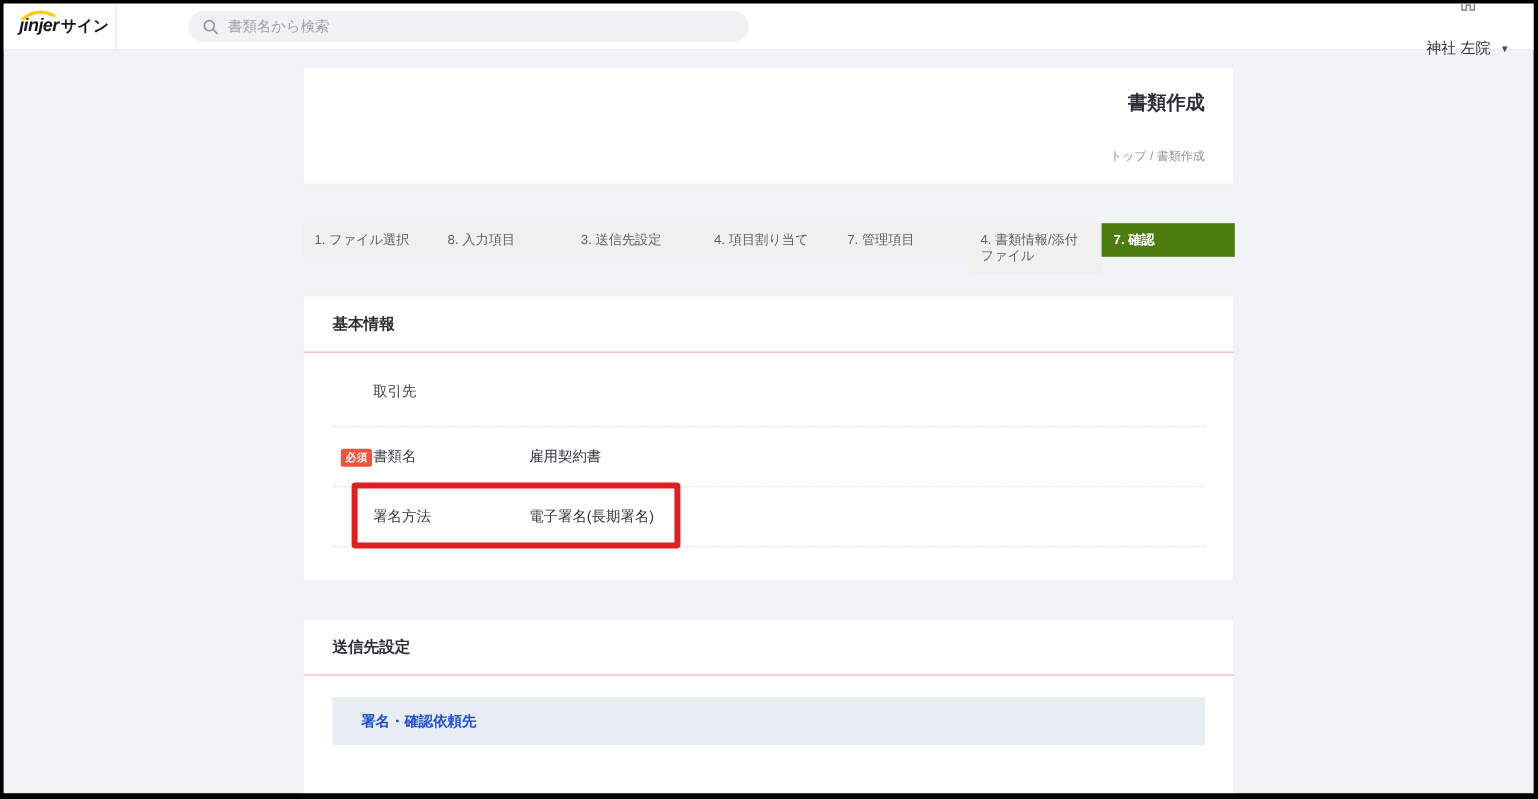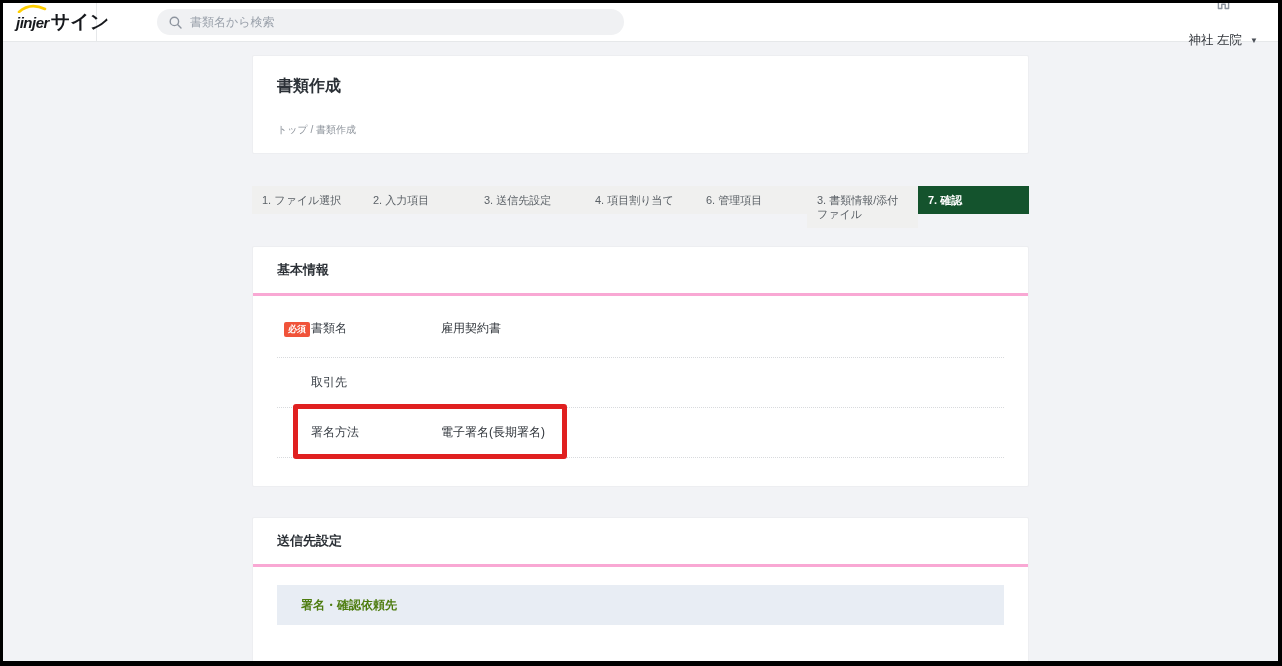"サイン" .logo .suffix { font-size: 19px -> 13px }
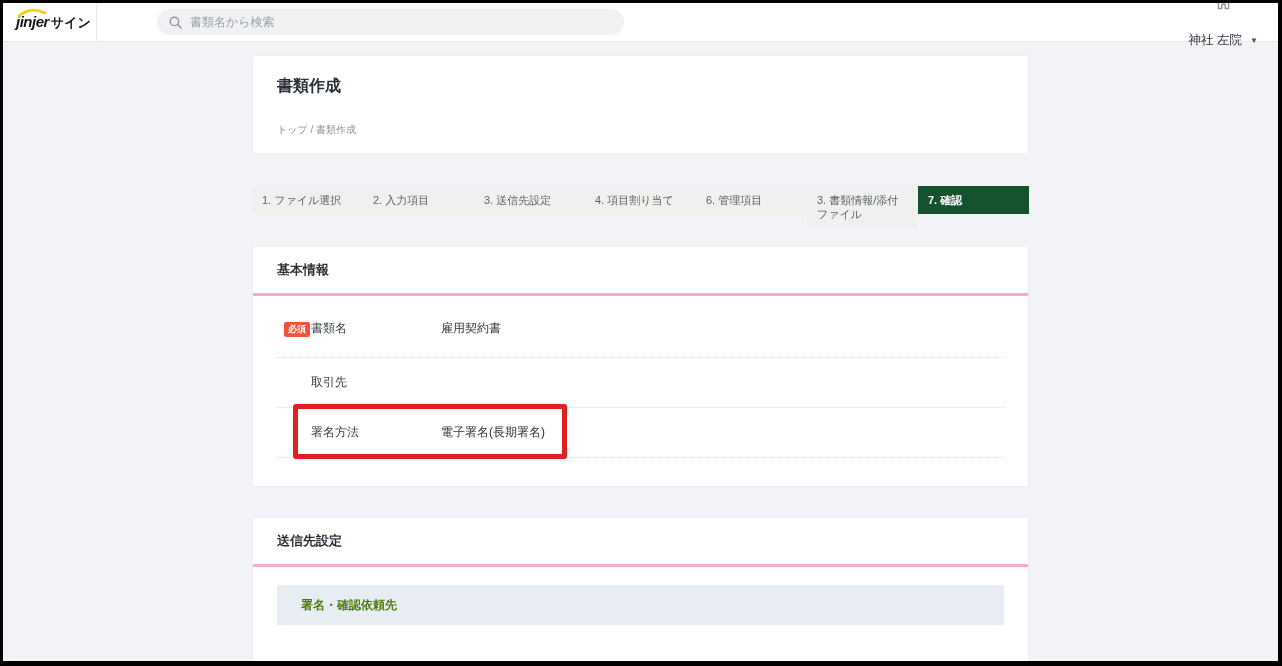"書類作成" .title-card { text-align: none -> right }
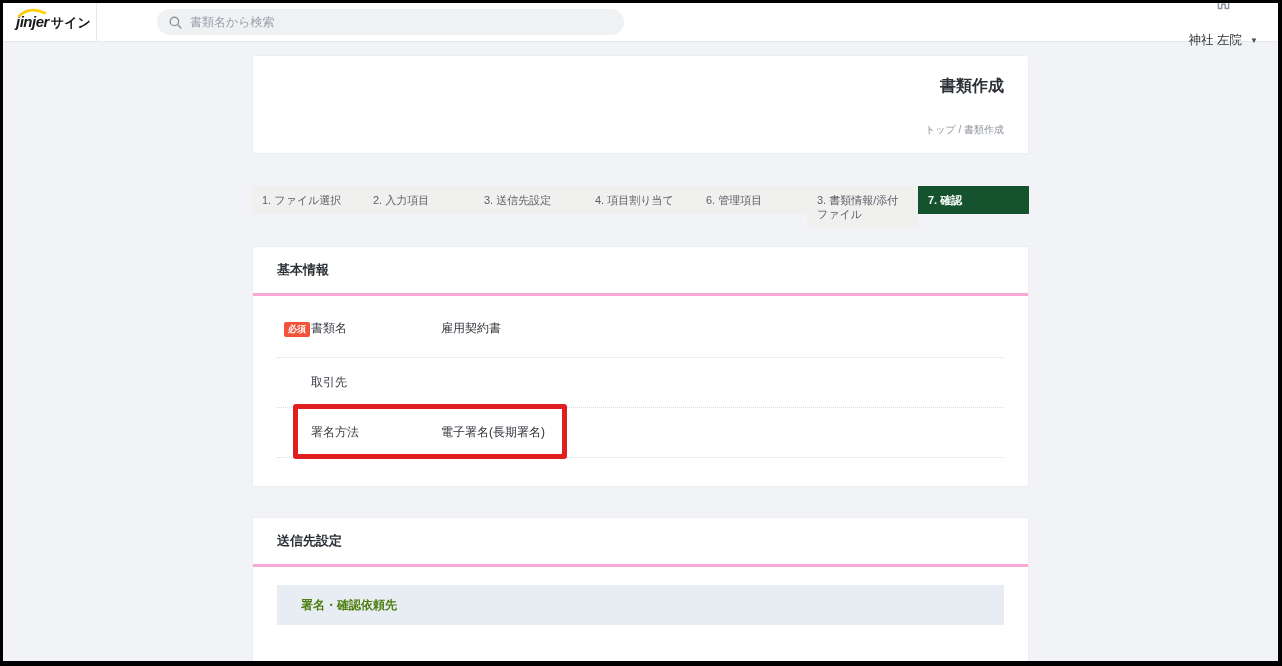"2. 入力項目" div.step-tab { text: 2 -> 8 }
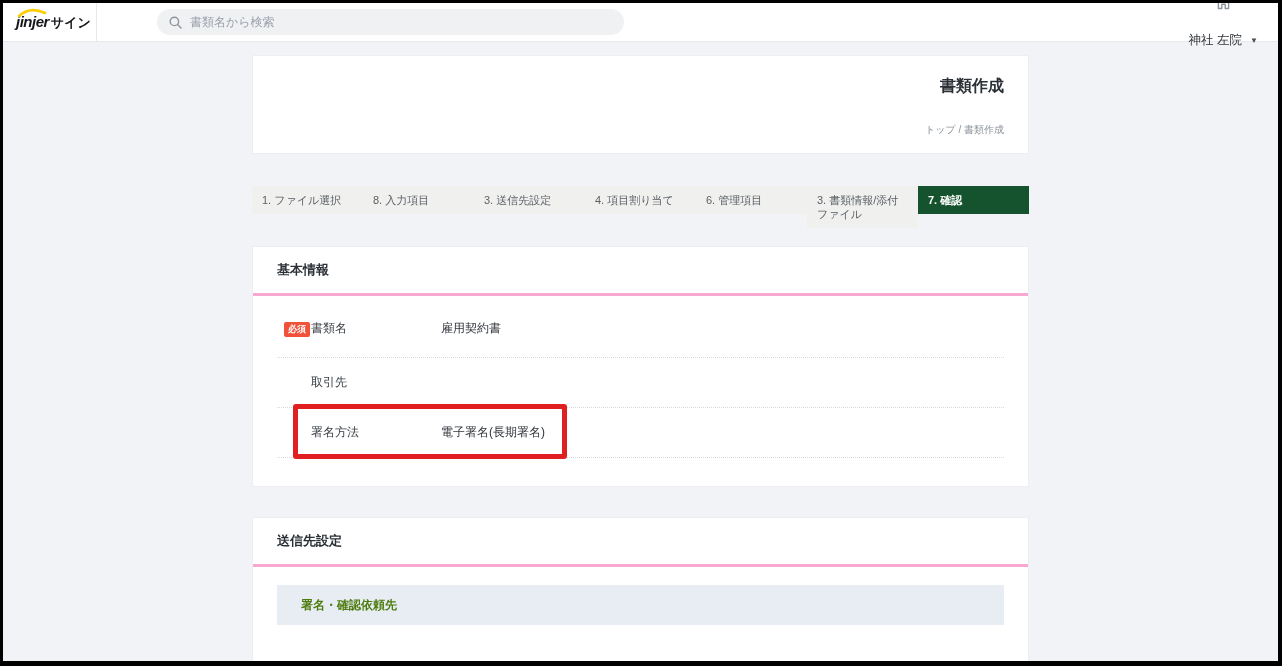"6. 管理項目" div.step-tab { text: 6 -> 7 }
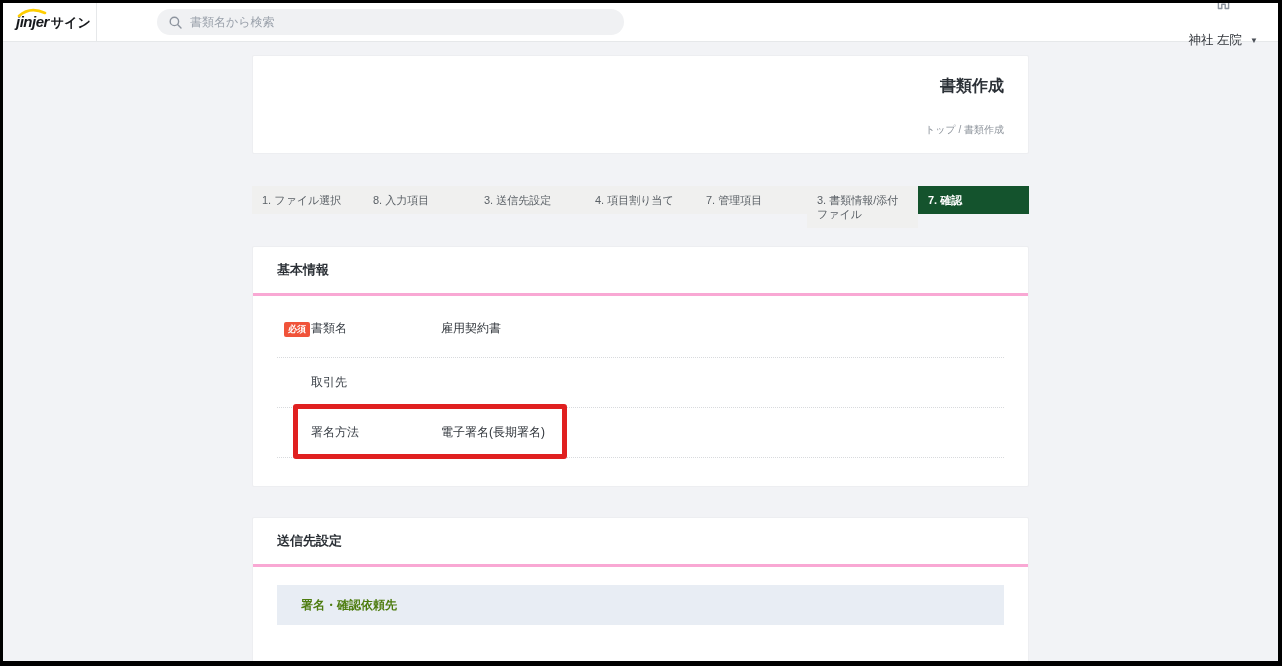"3. 書類情報/添付ファイル" div.step-tab { text: 3 -> 4 }
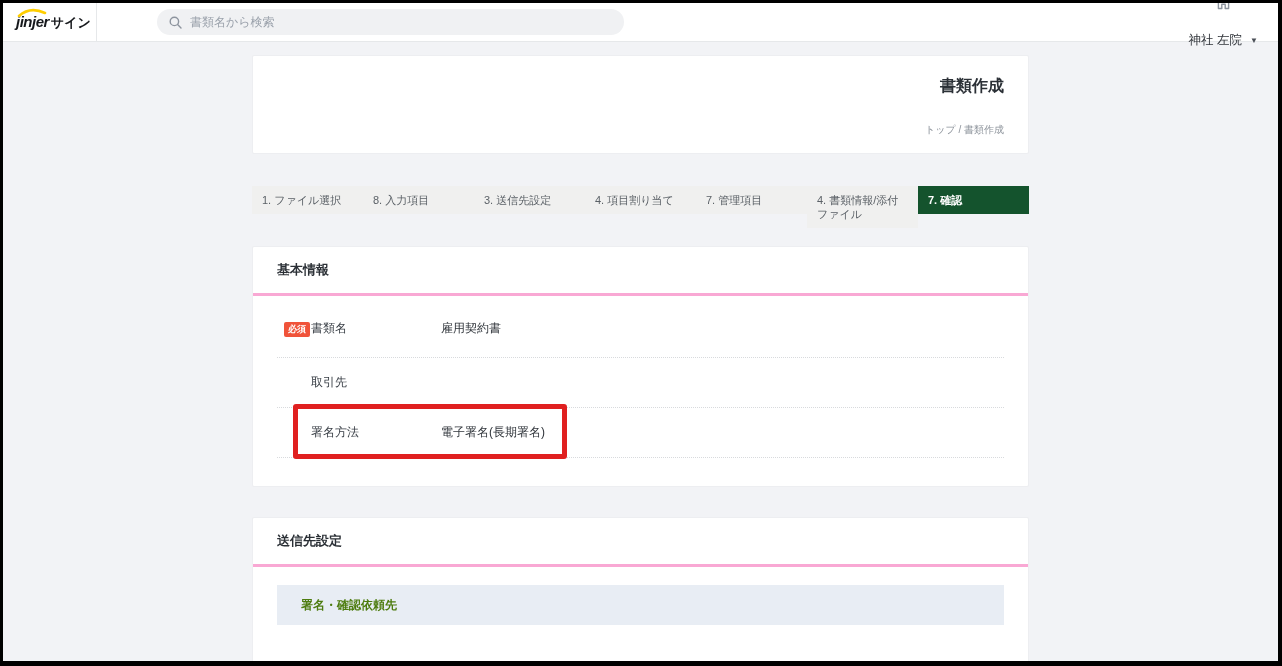"7. 確認" .step-tab.active { background: #14532d -> #4d7c0f }
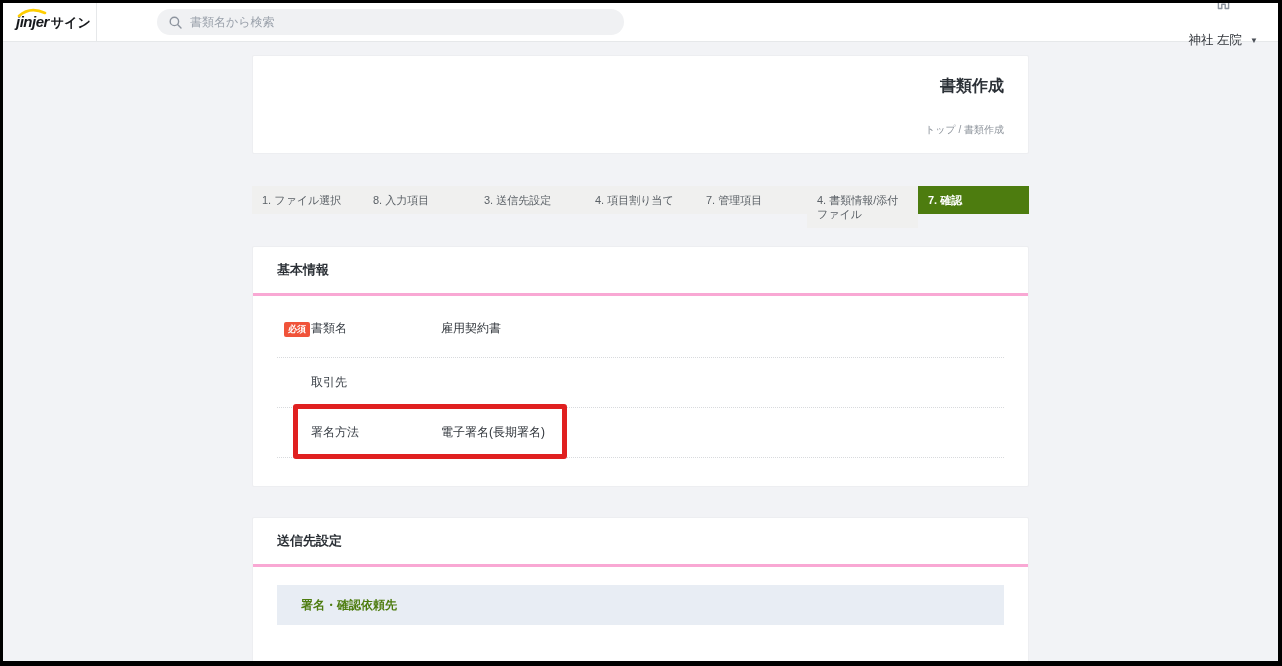"基本情報" .card-header { border-bottom: 3px solid #f9a8d4 -> 1px solid #f9a8d4 }
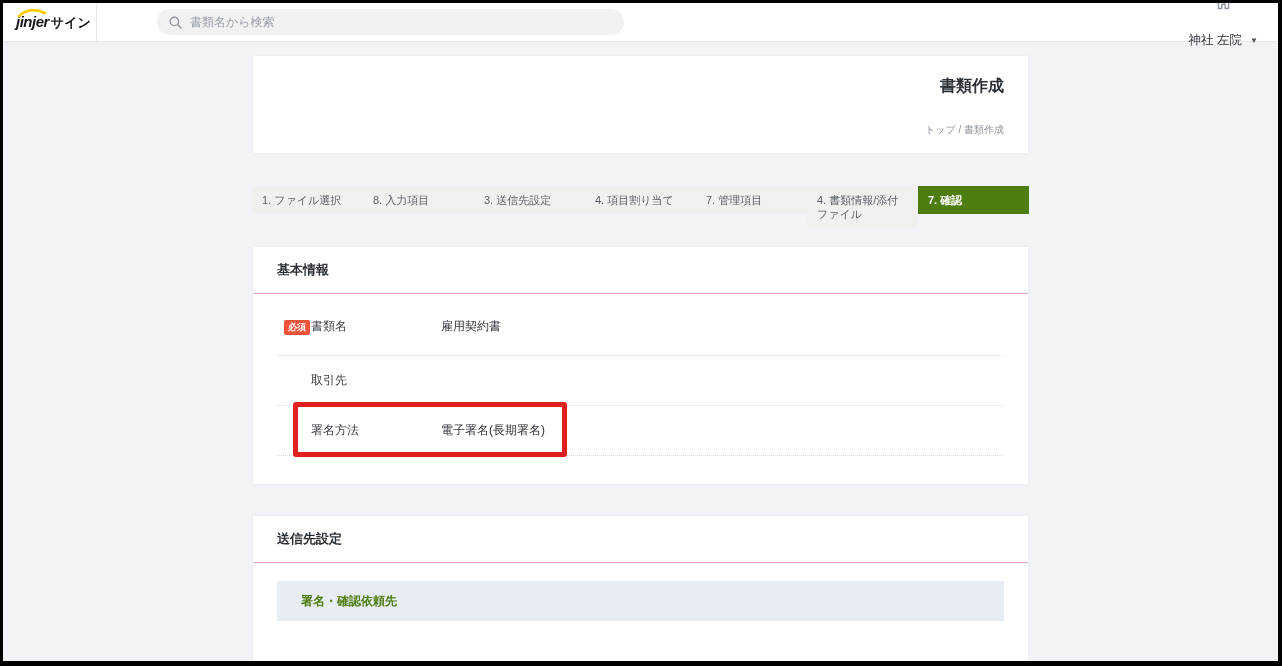"必須" div.info-row { order: before "取引先" -> after "取引先" }
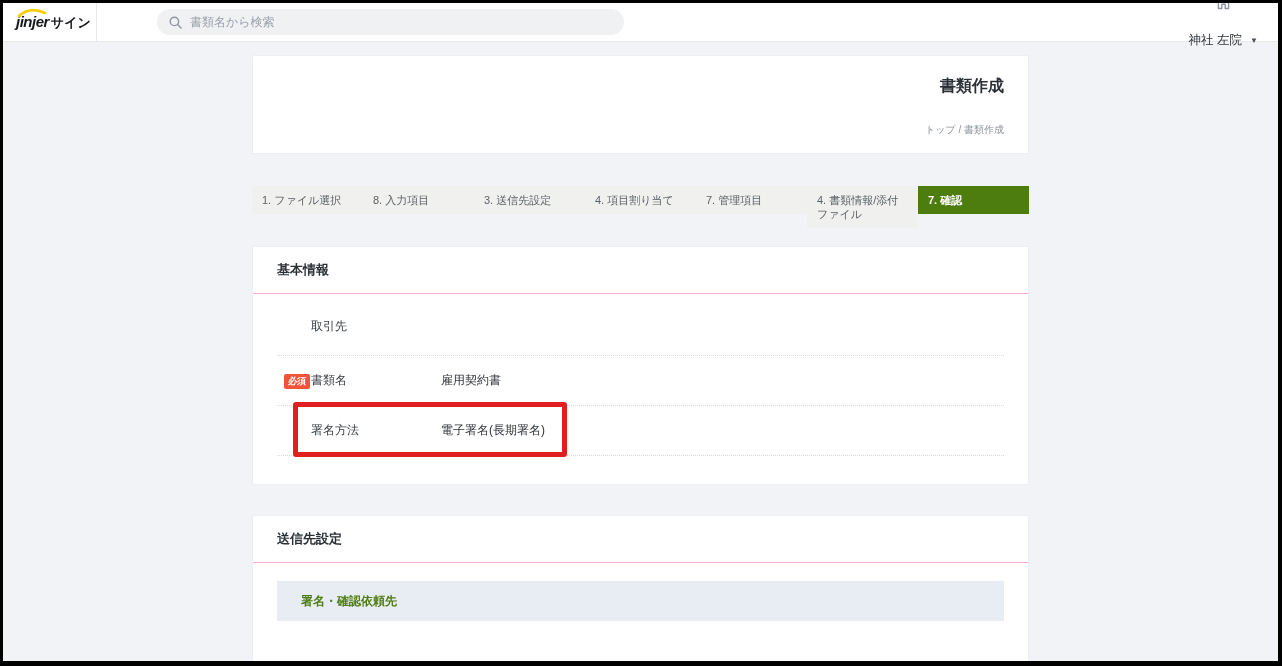"署名・確認依頼先" .subsection-bar { color: #4d7c0f -> #1d4ed8 }
